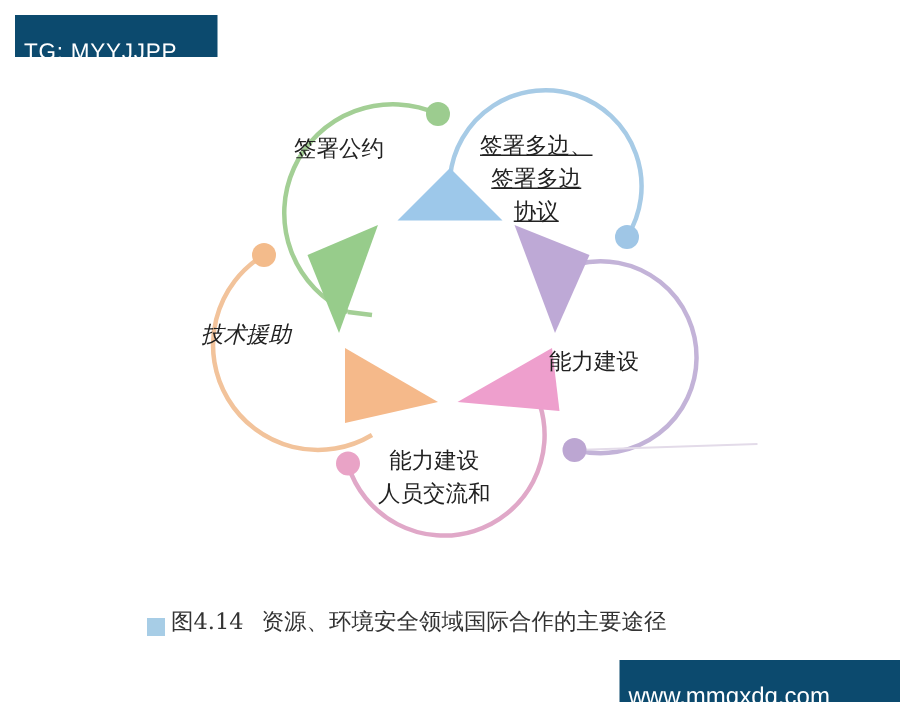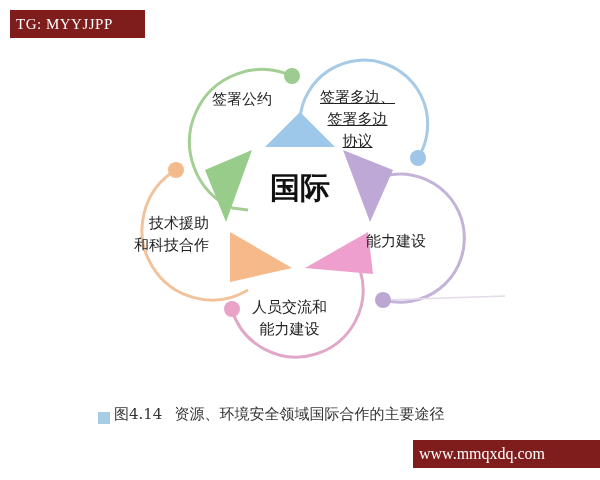"TG: MYYJJPP" .watermark { background: #7f1d1d -> #0c4a6e; font-family: Liberation Serif, serif -> Liberation Sans, sans-serif; padding: 0 6px -> 11px 6px }
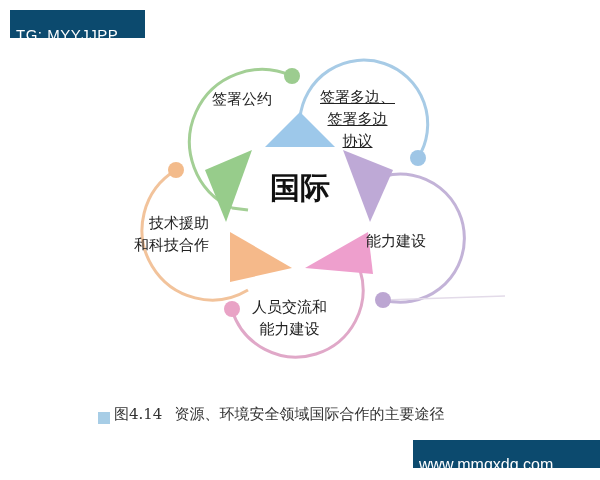"签署公约" div.label { left: 212px -> 196px }
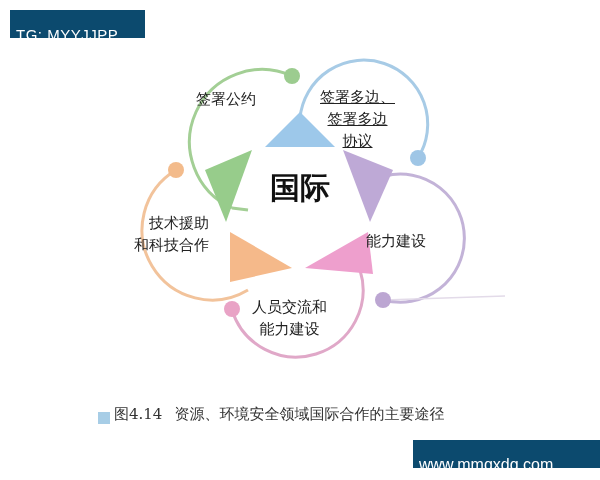"国际" div { html: <div>国际</div> -> none }
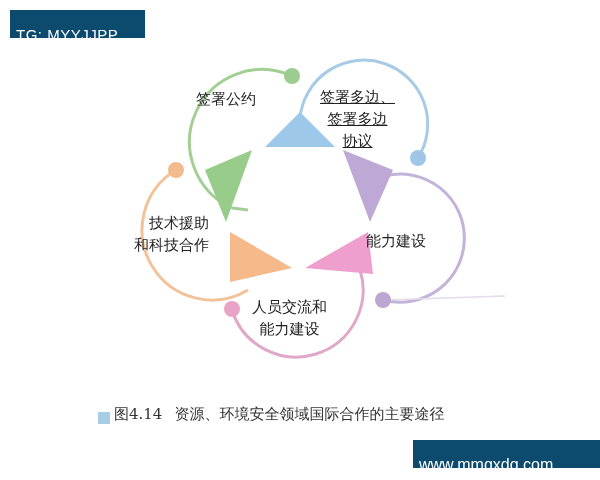"技术援助" div.label { font-style: none -> italic; text-align: right -> left }
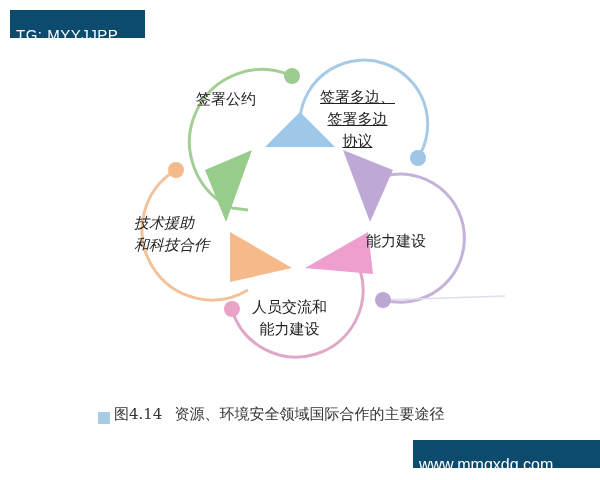"和科技合作" div { html: <div>和科技合作</div> -> none }
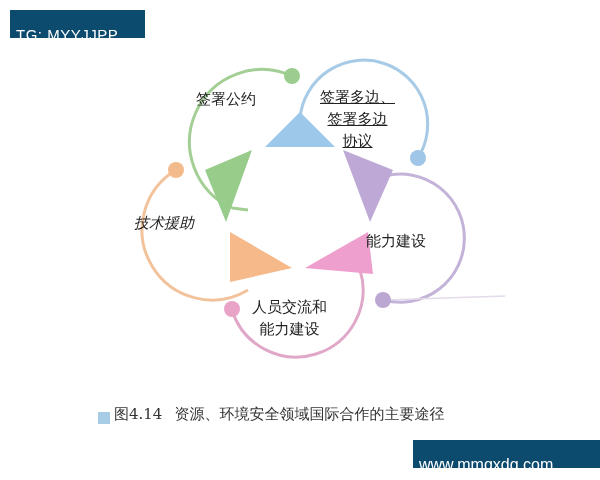"人员交流和" div { order: before "能力建设" -> after "能力建设" }
